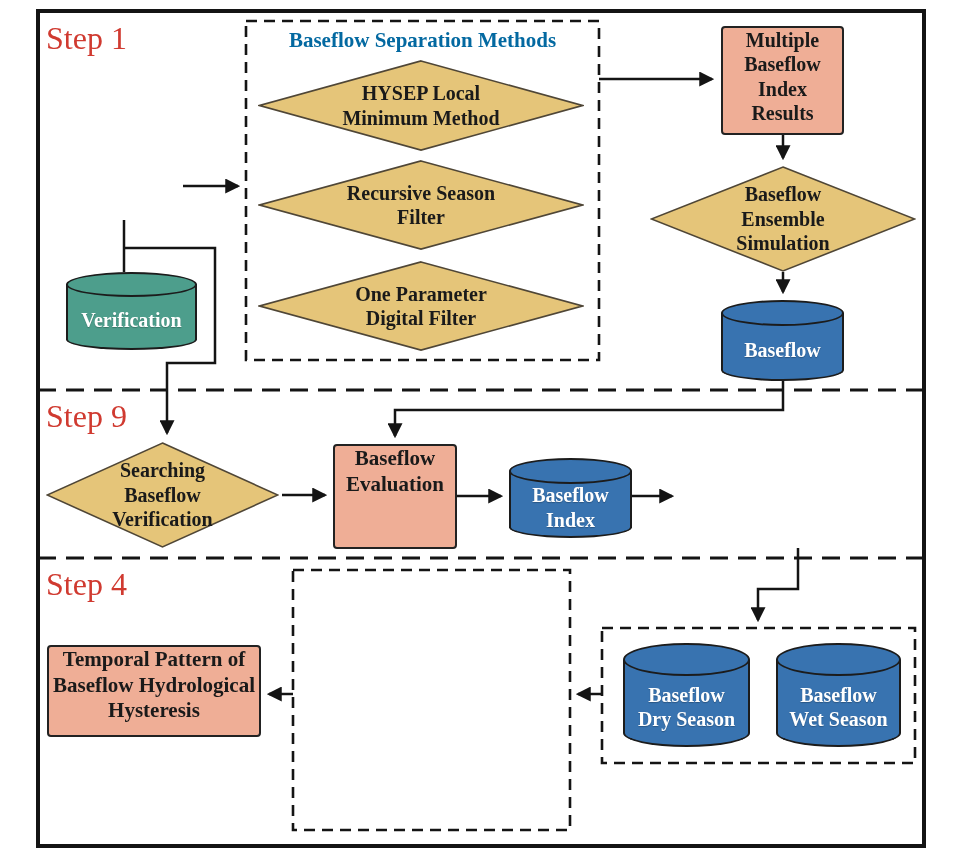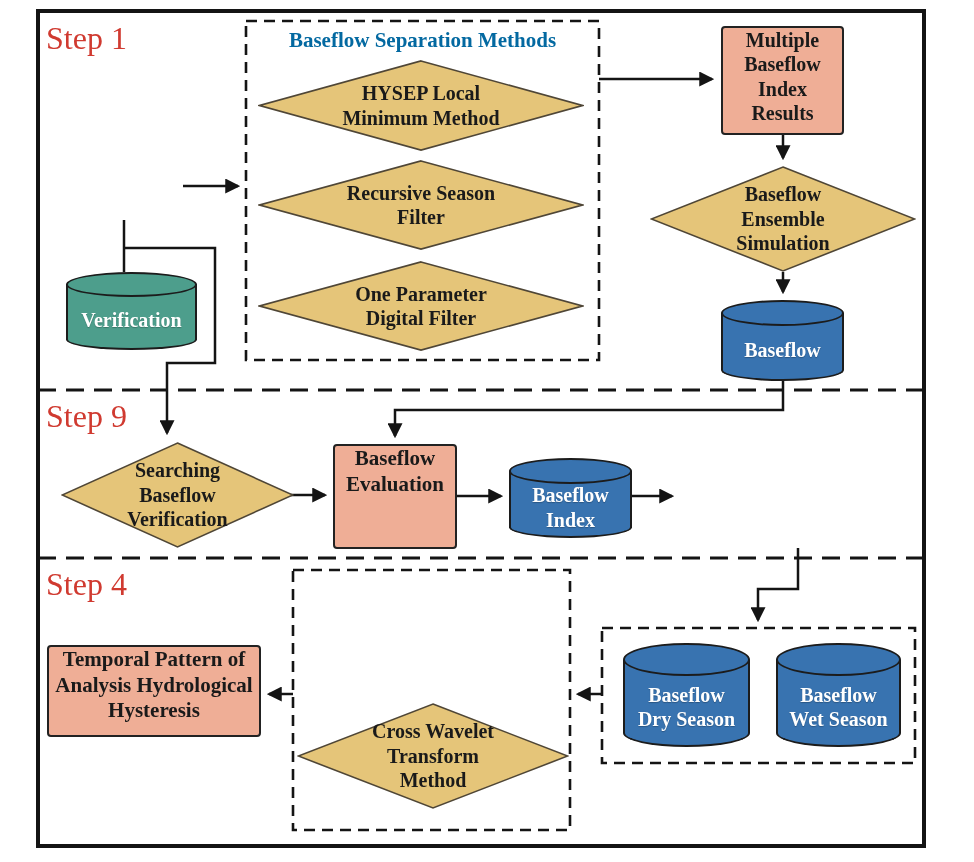"Searching" div.node { left: 61px -> 46px }
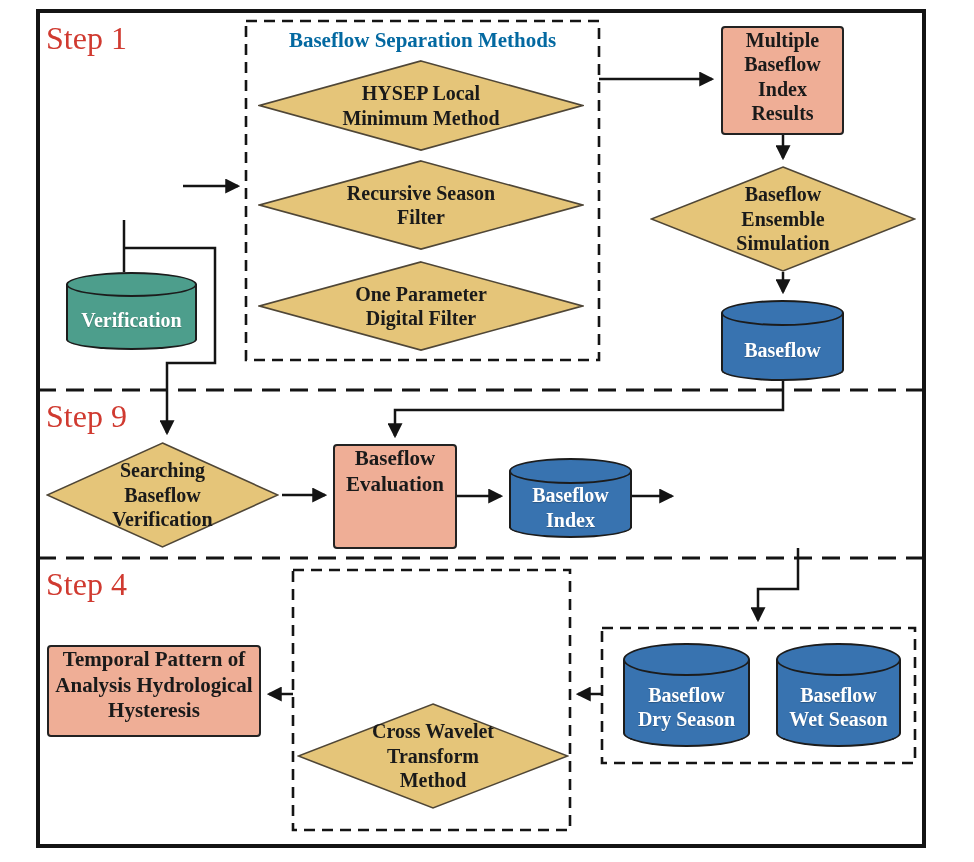"Temporal Pattern of" span.lbl { text: Analysis -> Baseflow }
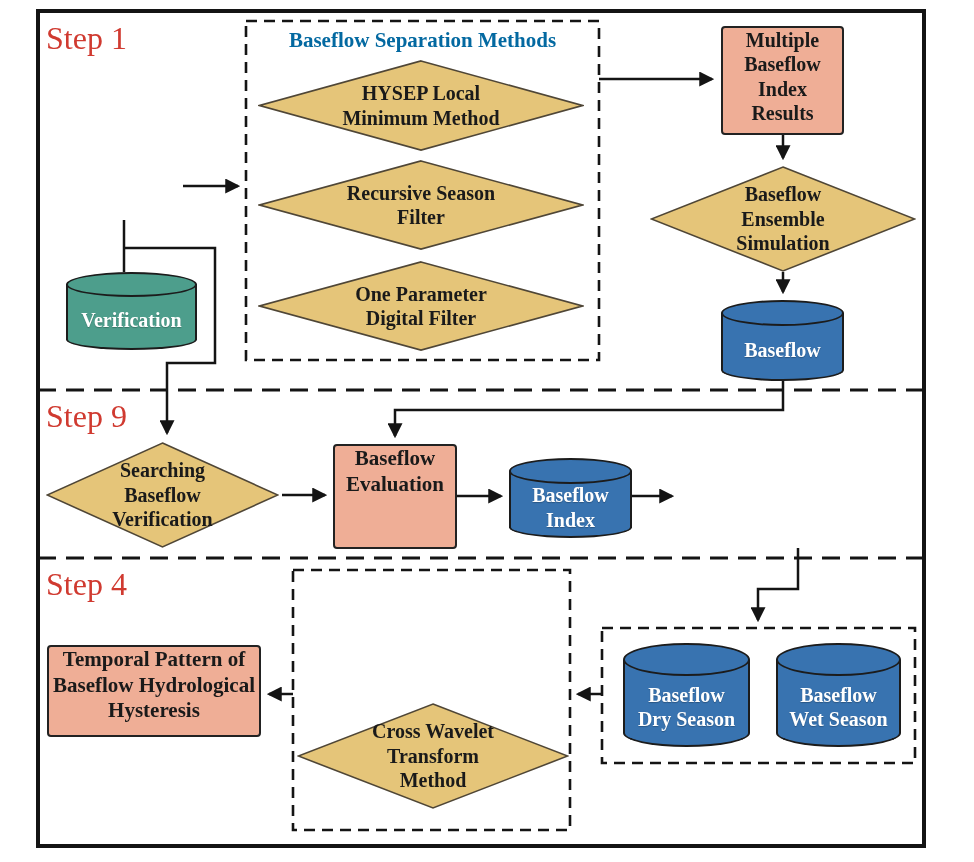"Cross Wavelet" div.node { html: <div> <svg> <polygon></polygon> </svg> <span>Cross Wavelet Transform Method</span> </div> -> none }
